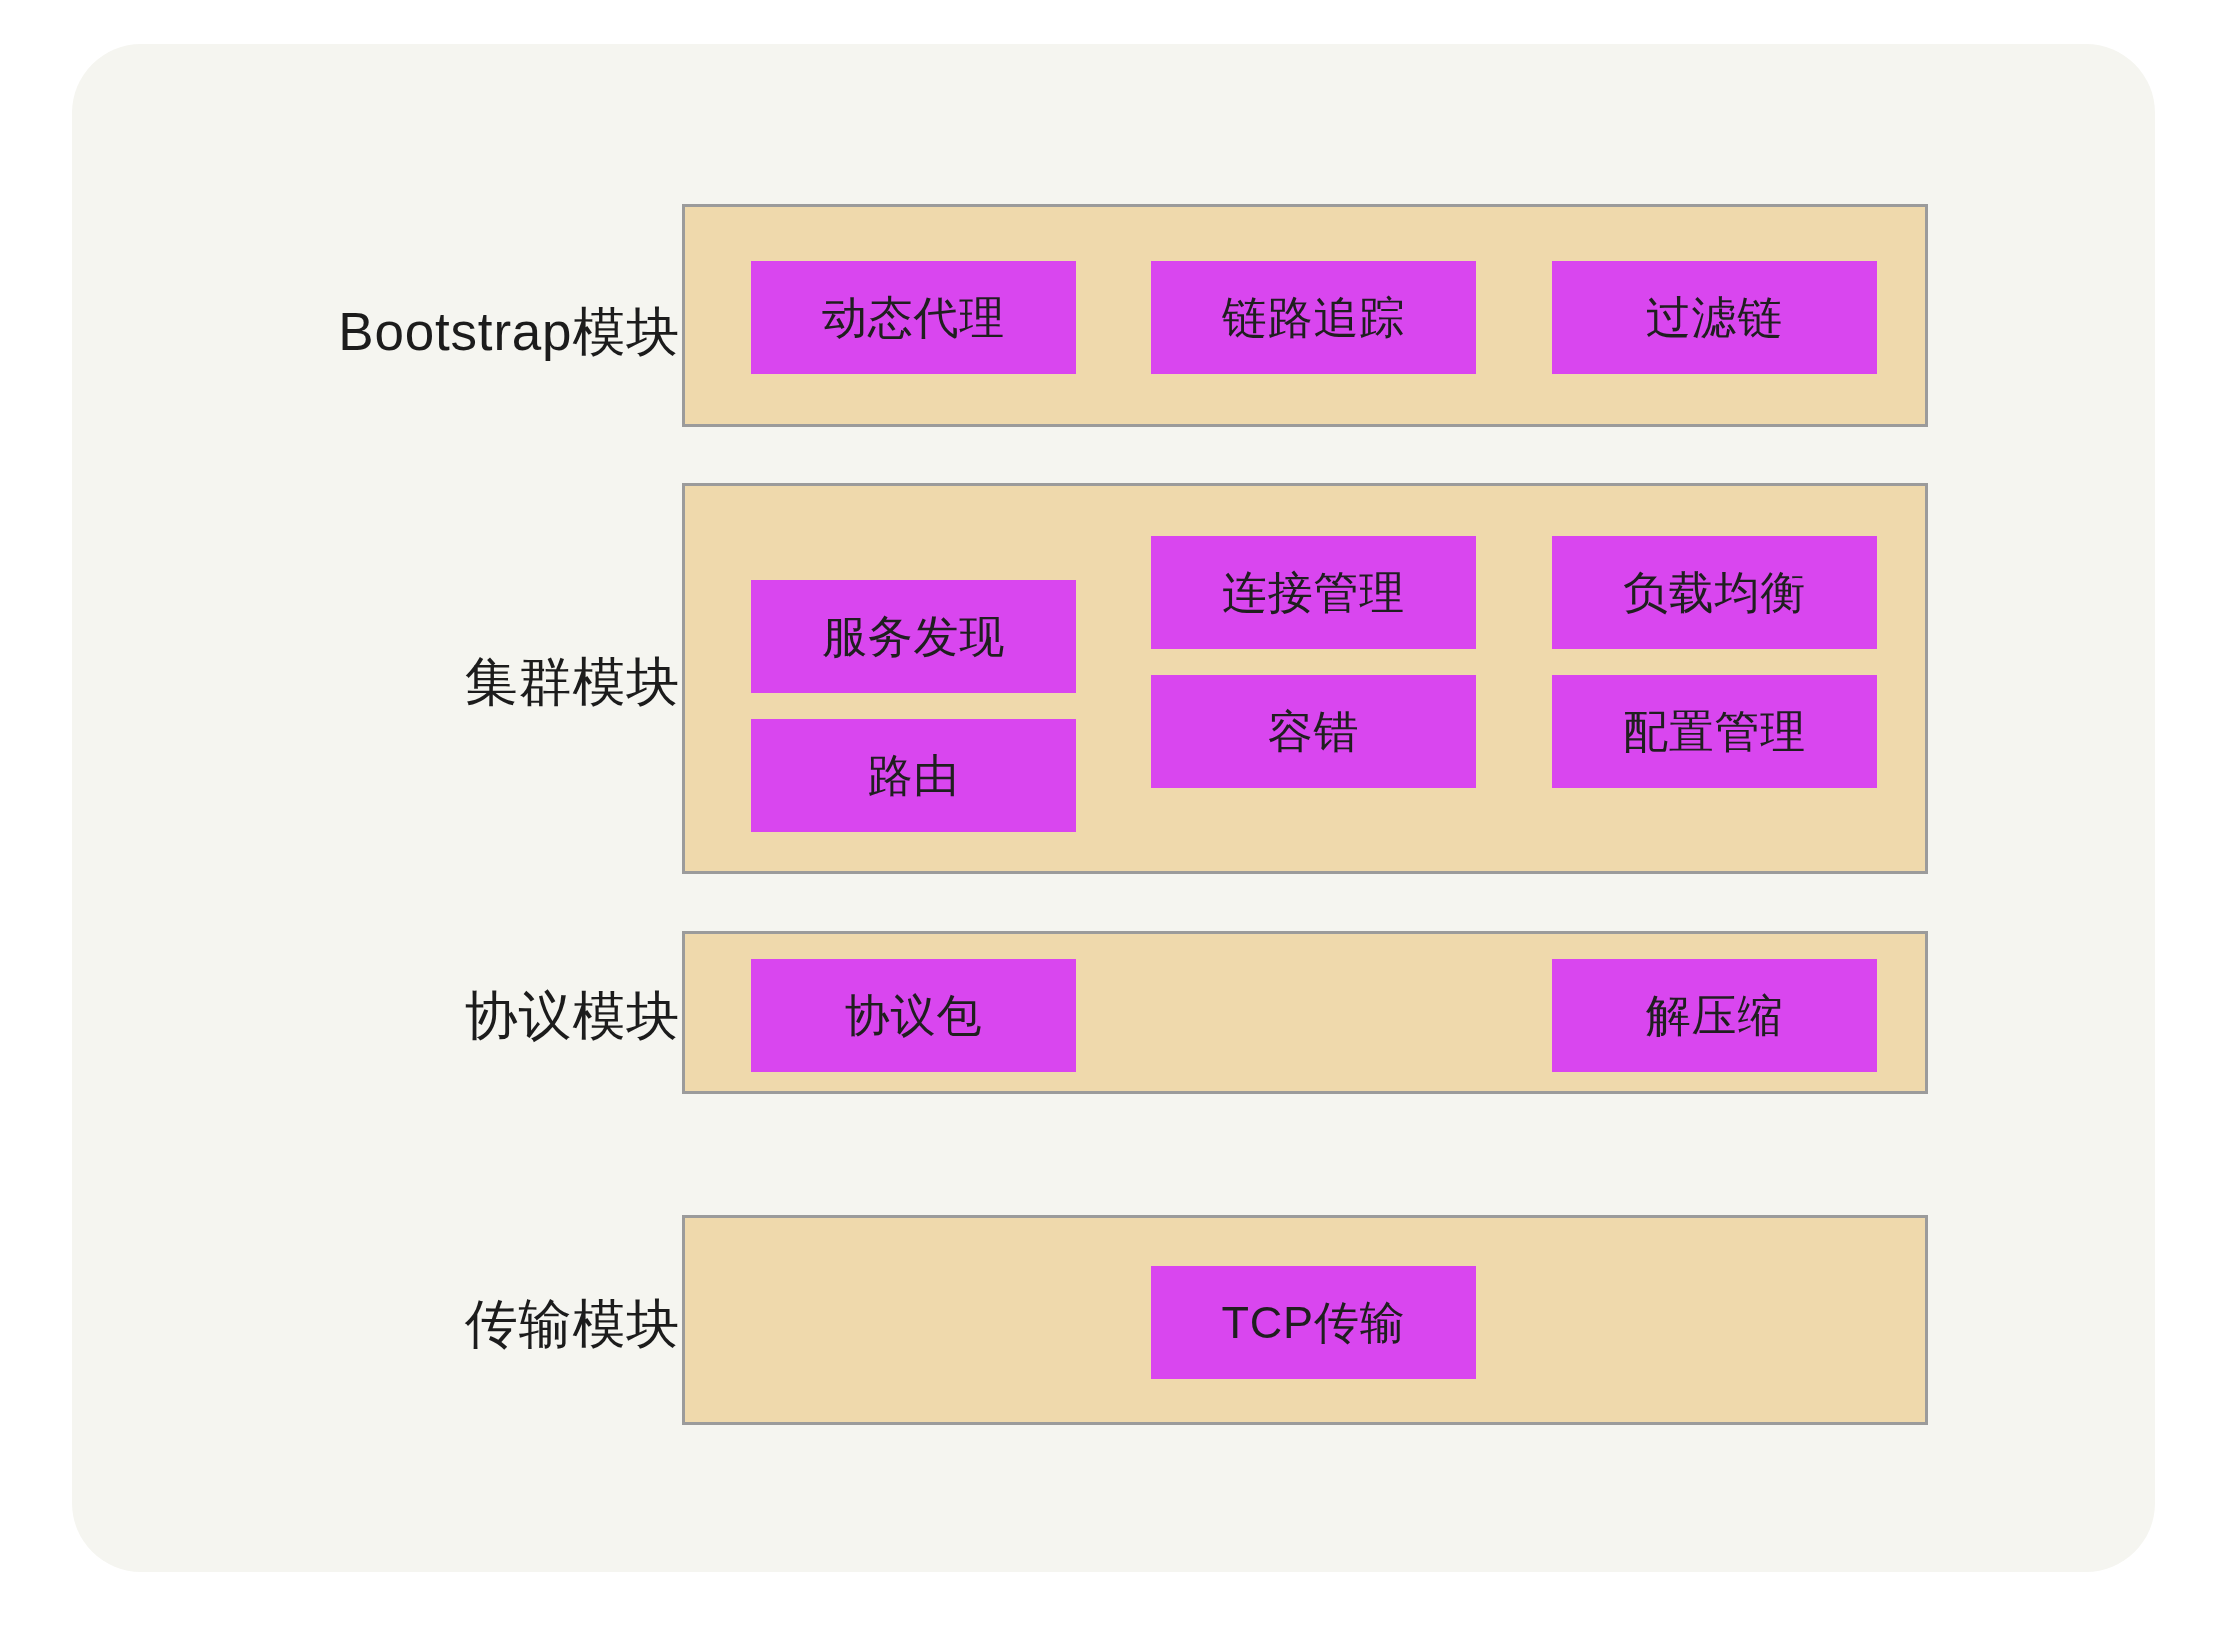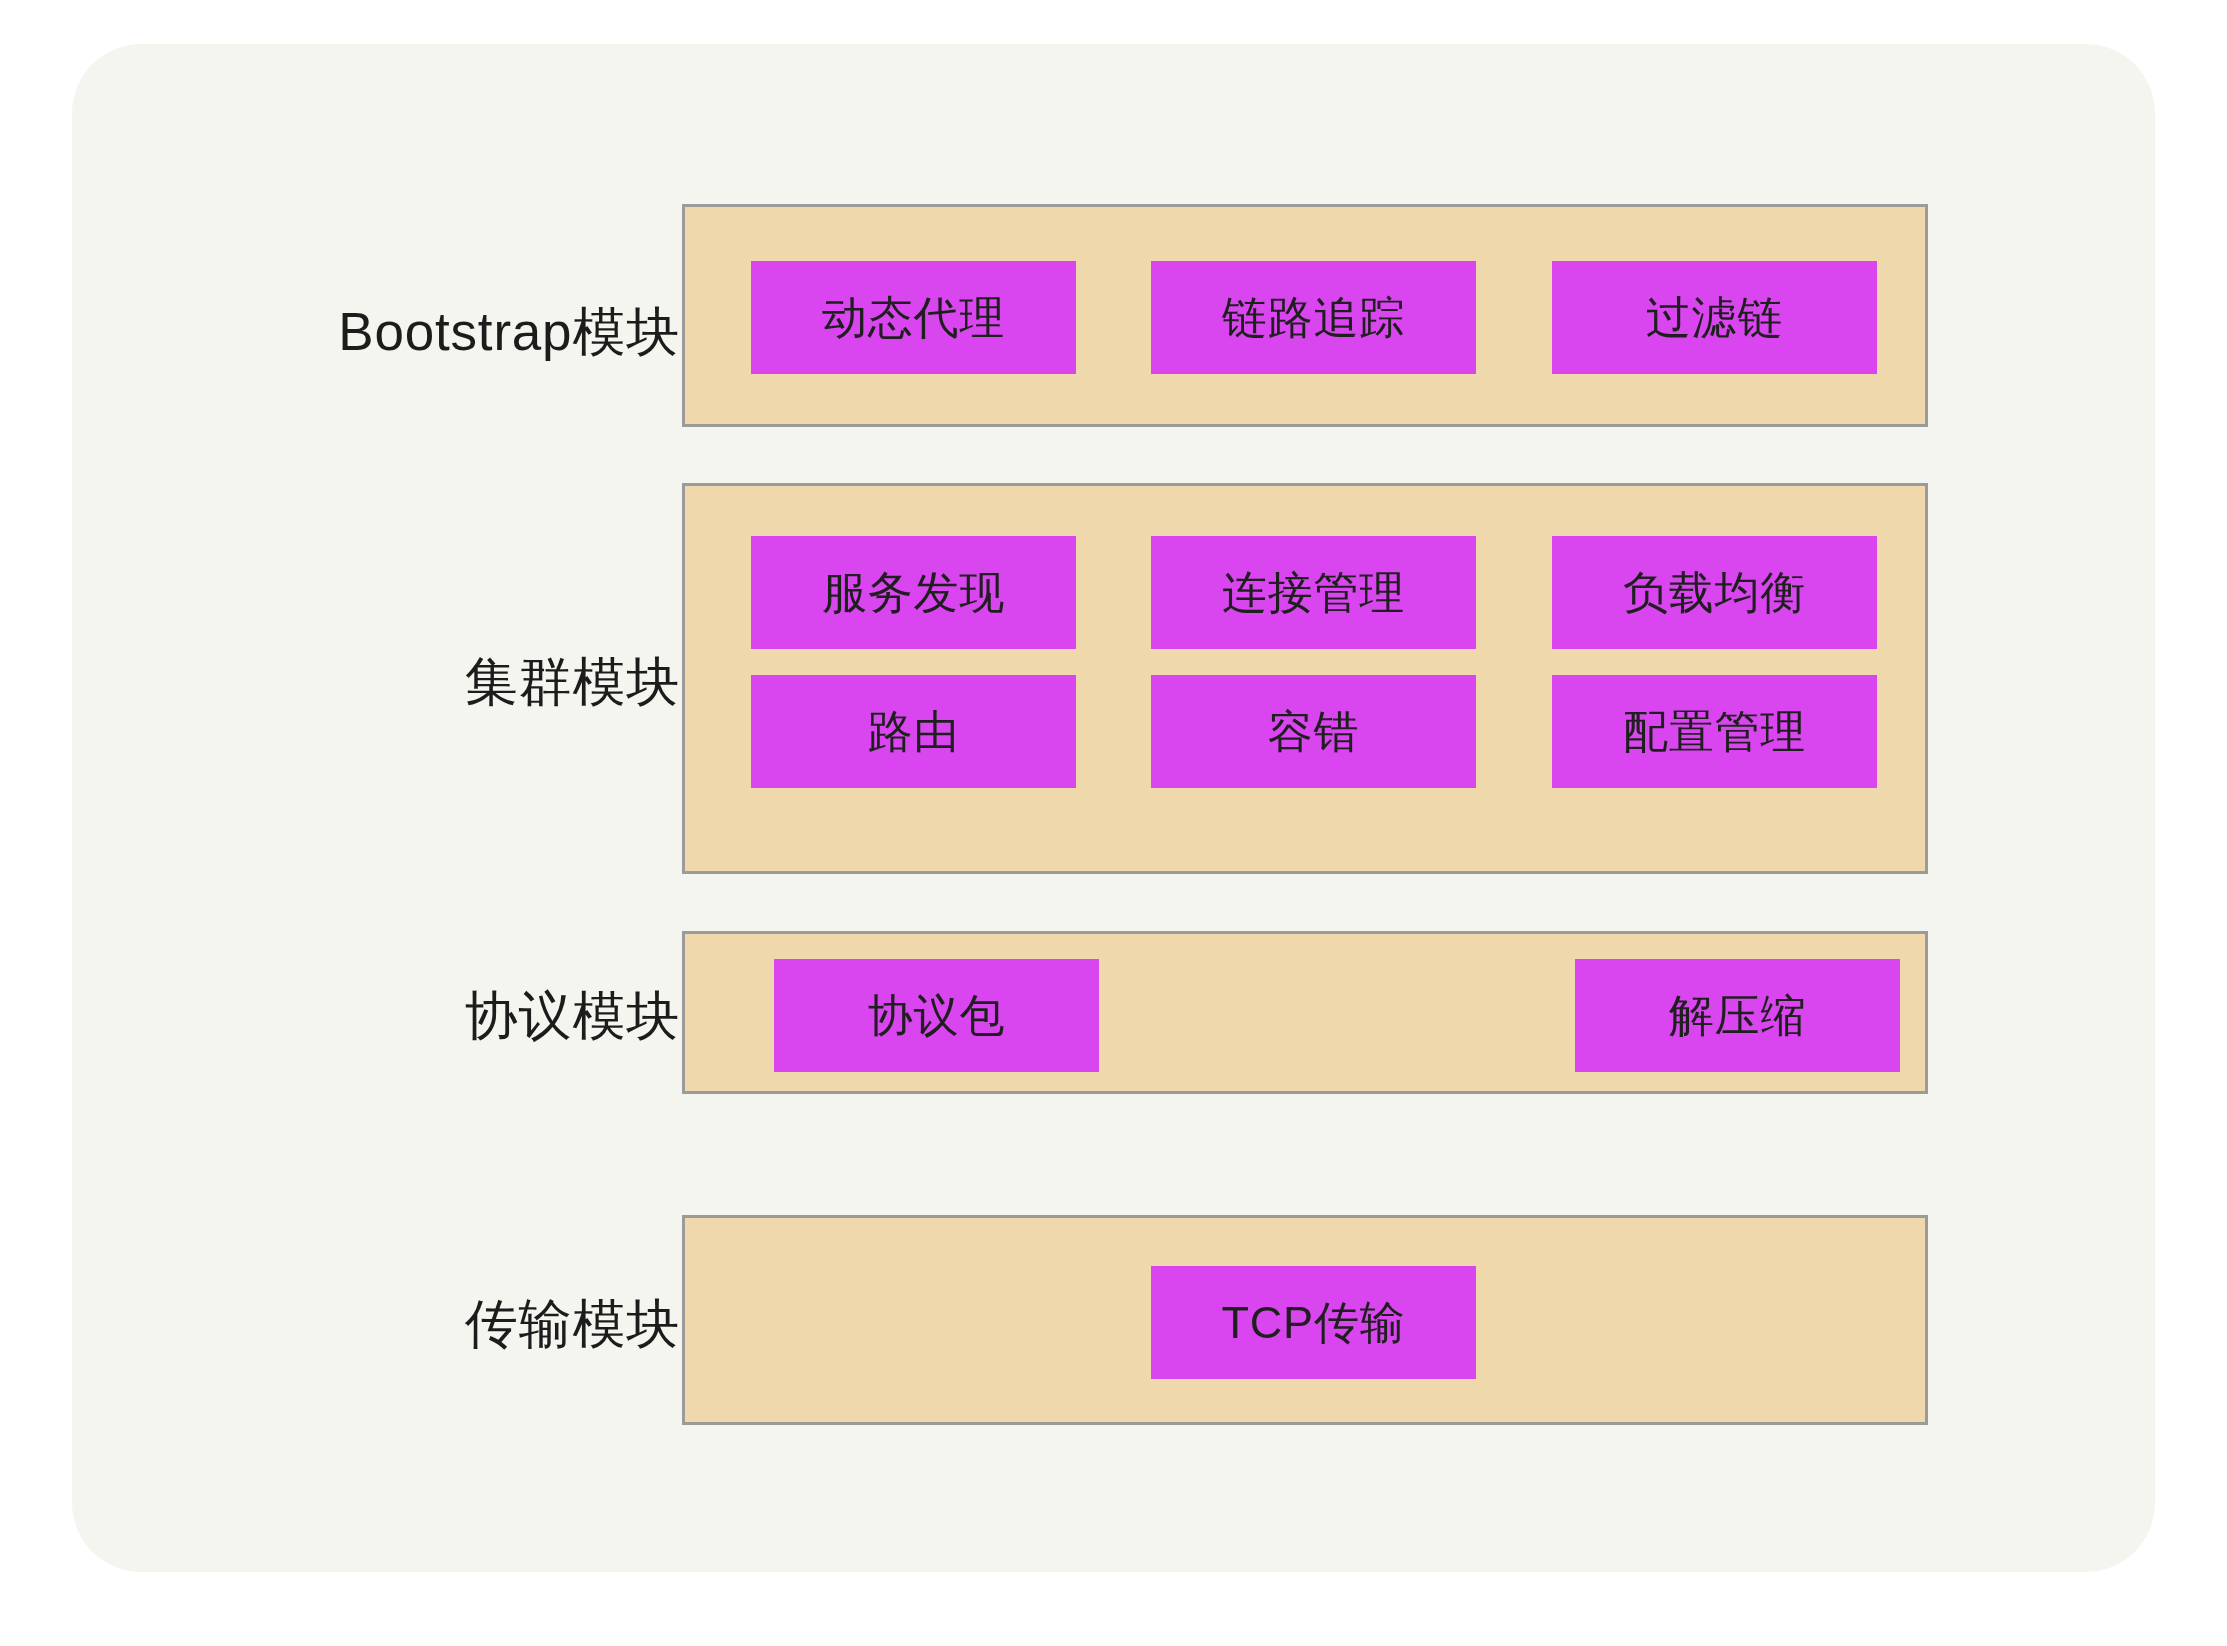"服务发现" .b2-c1 { margin-top: none -> 44px }
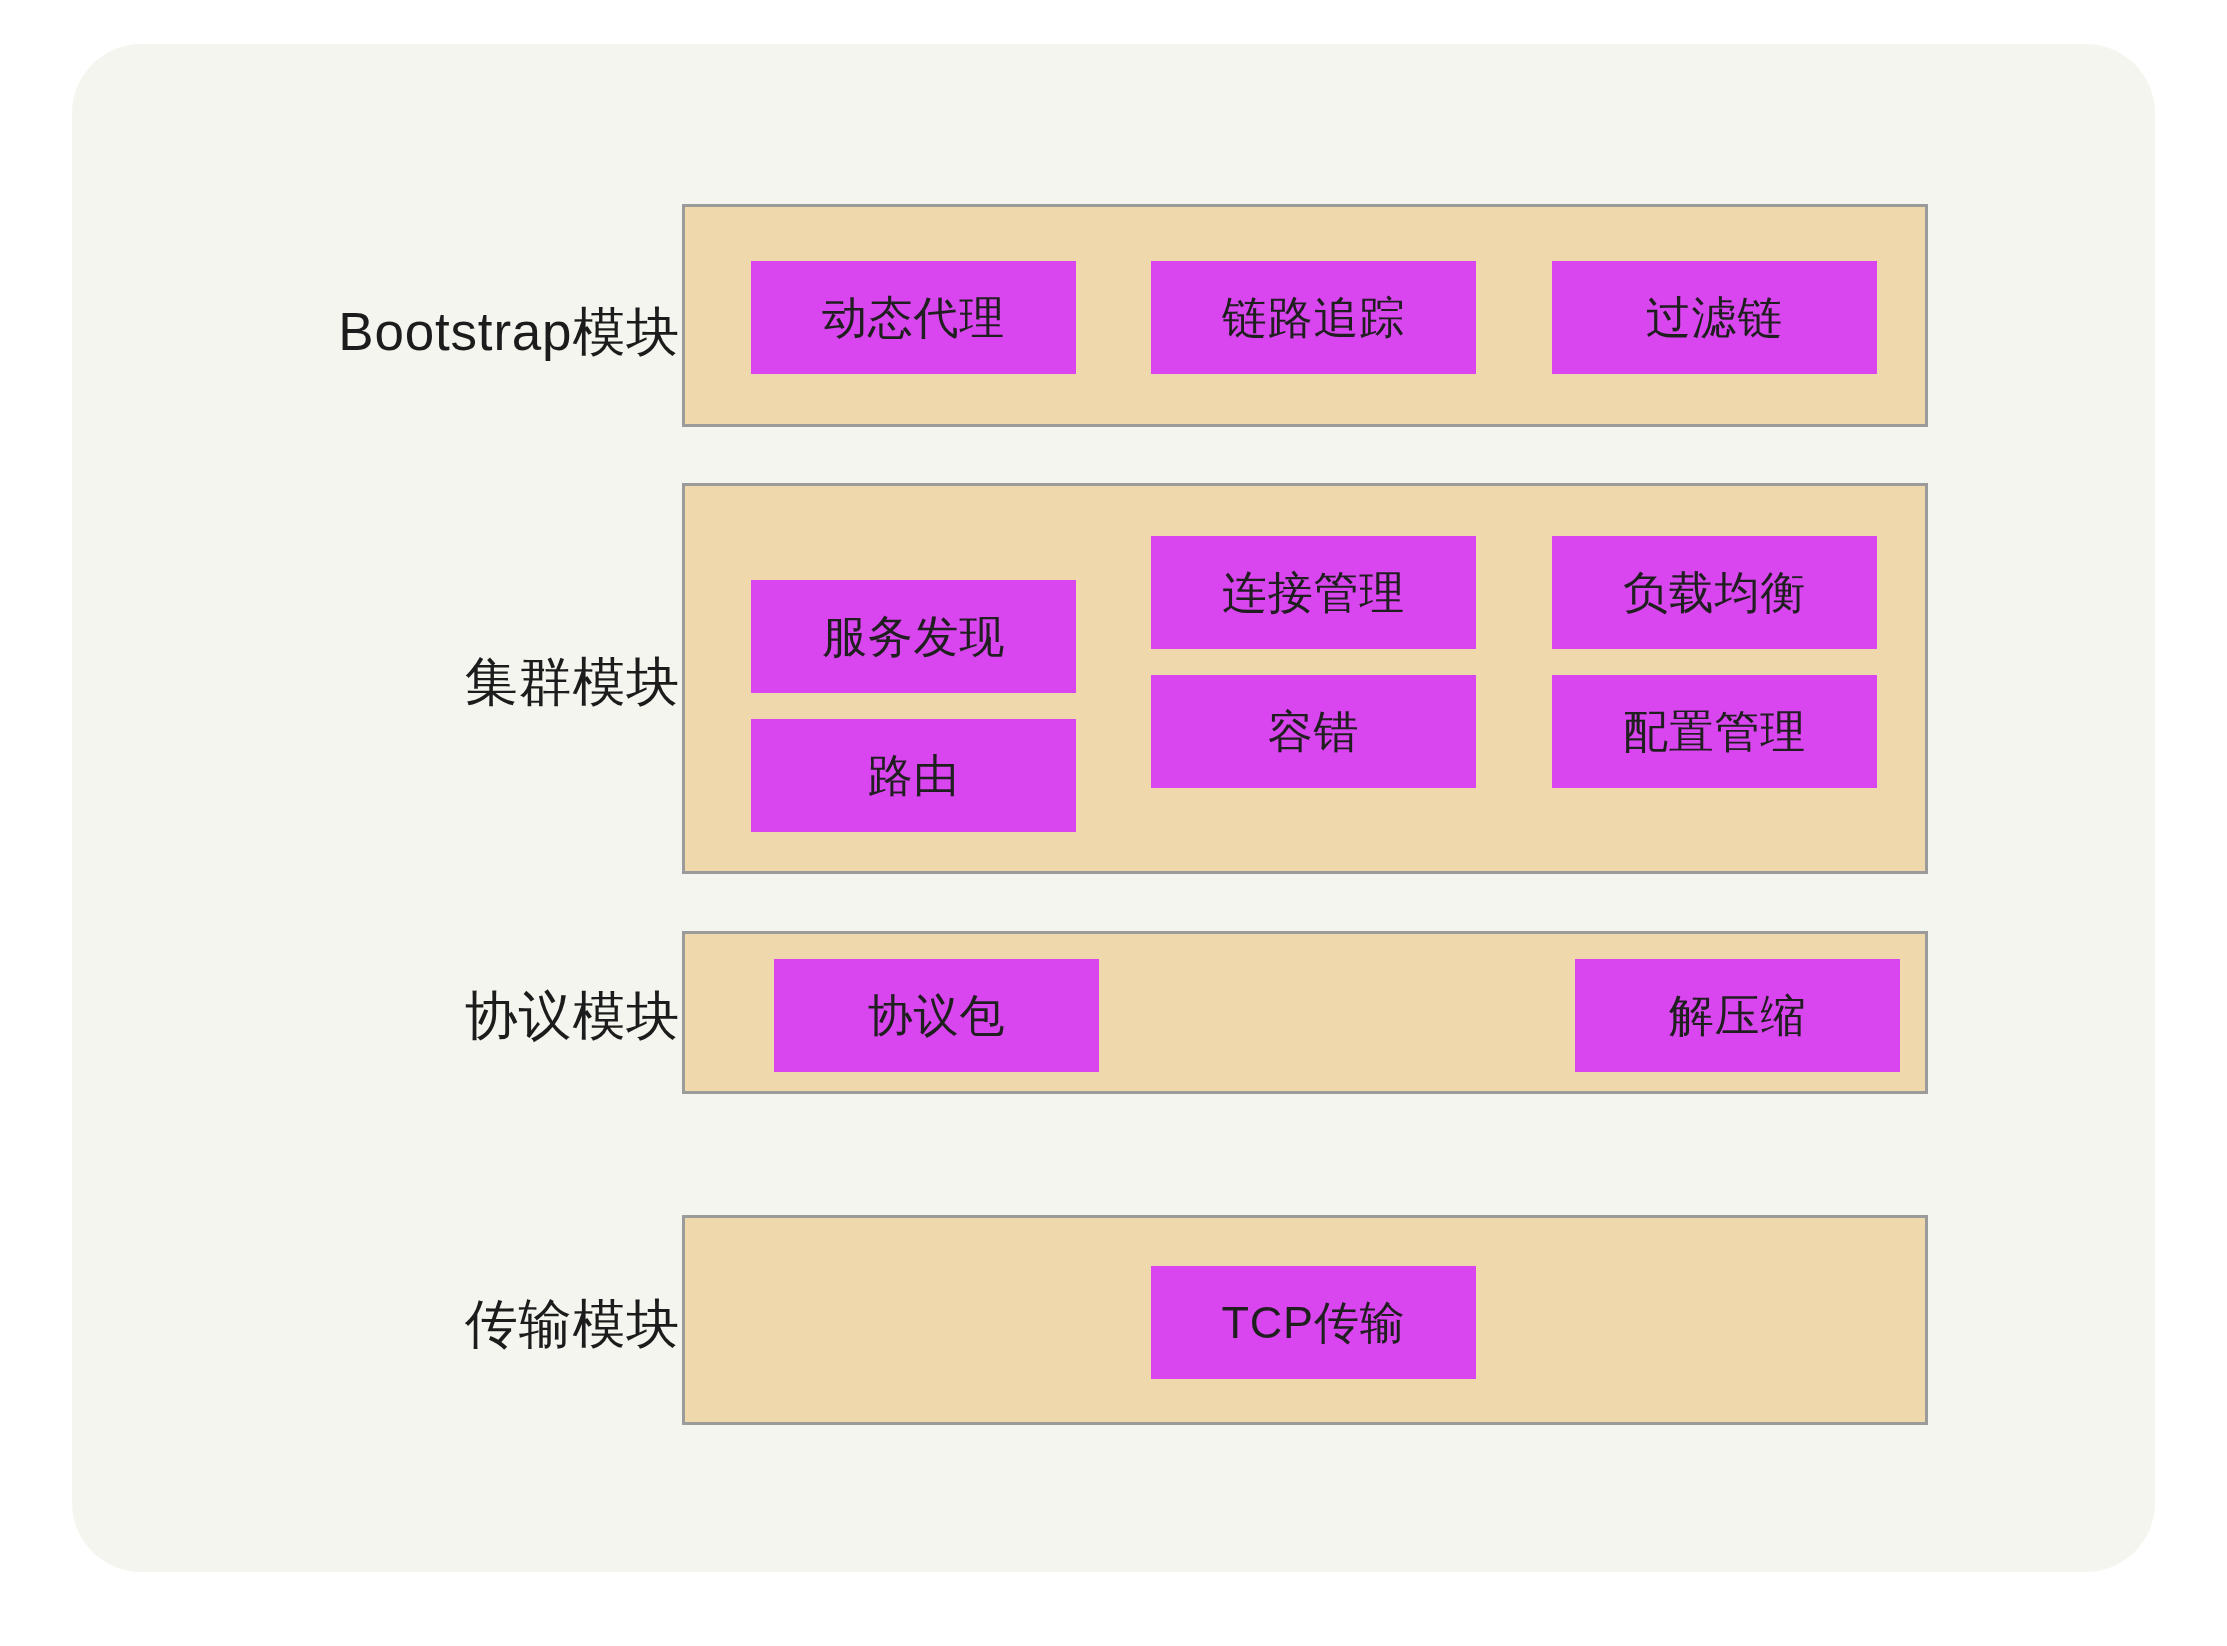"协议包" #band-3 { padding-left: 23px -> none }
